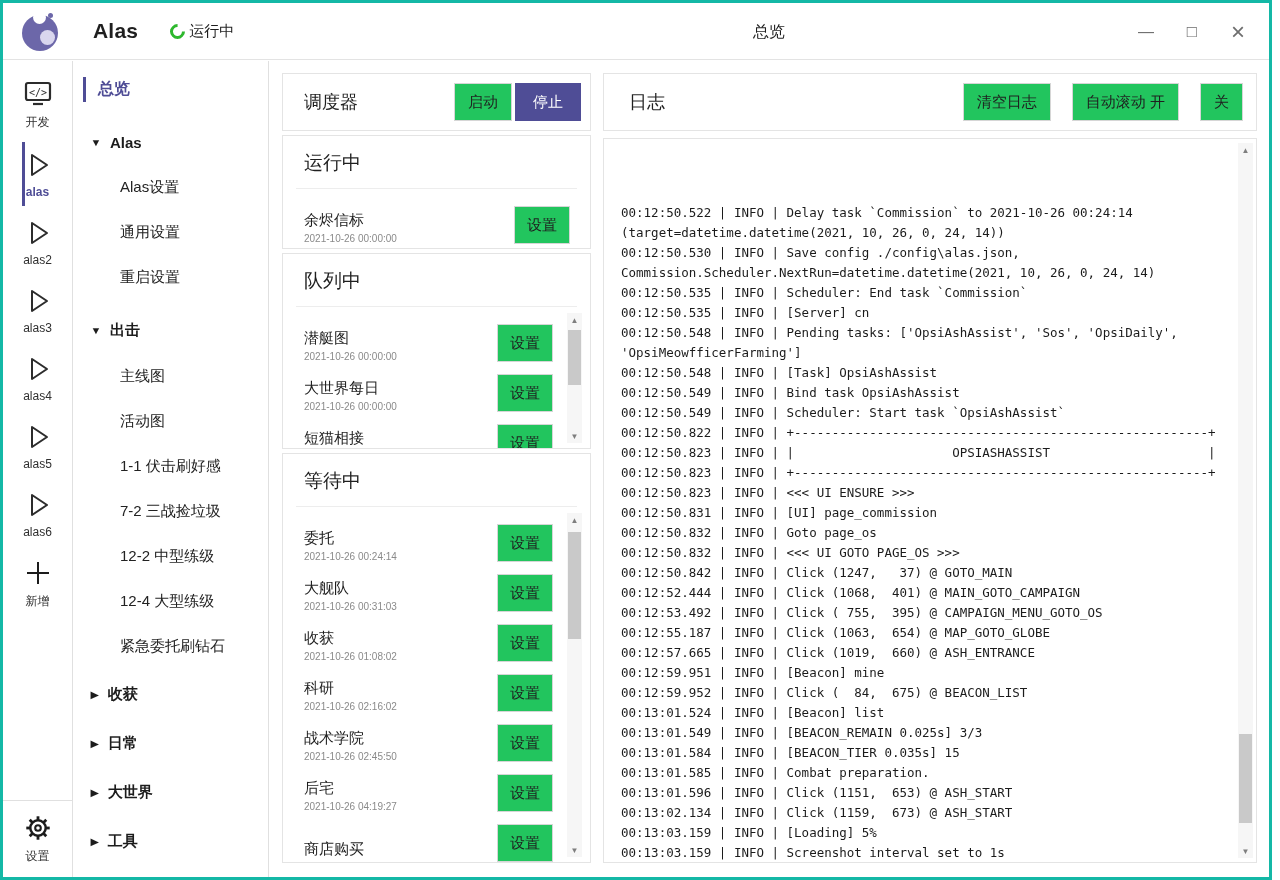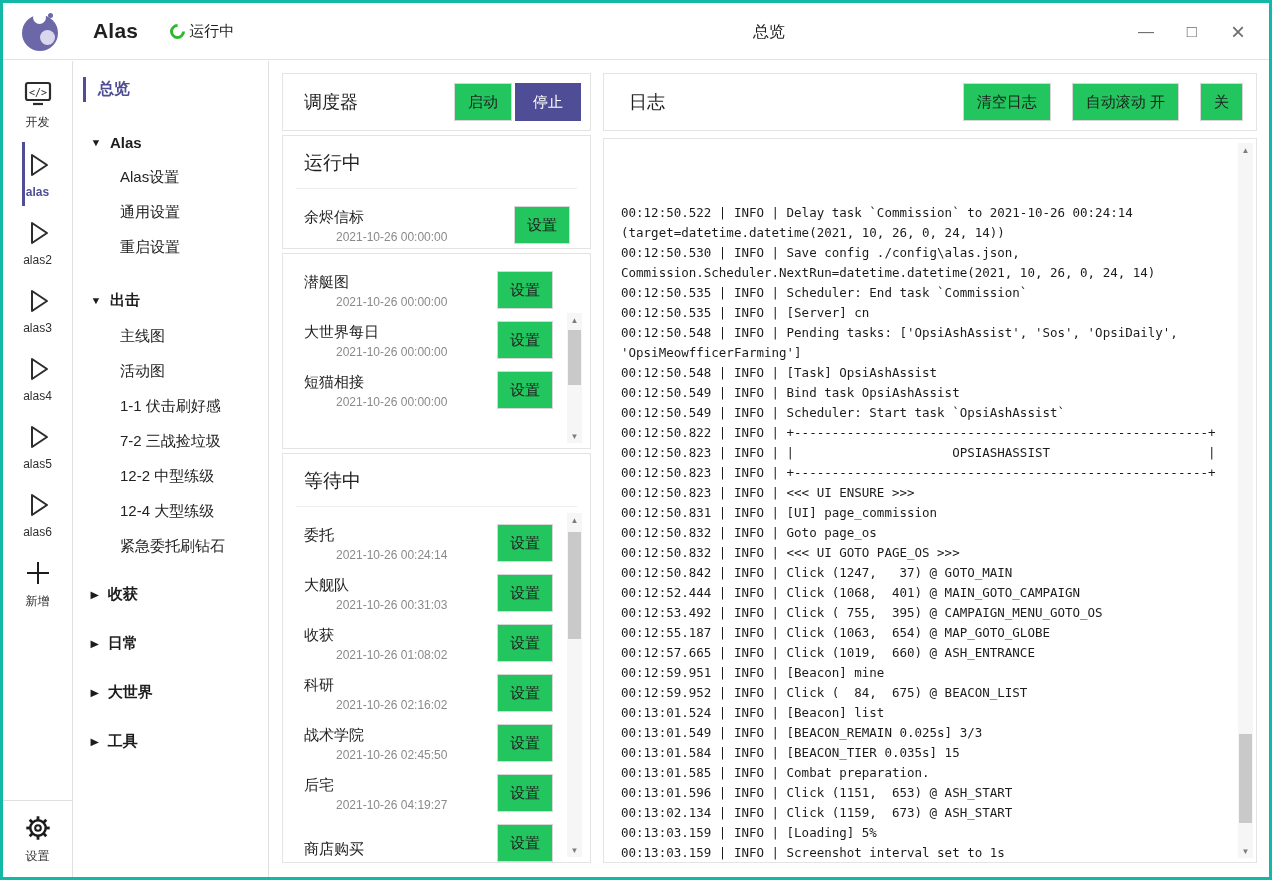"Alas设置" .menu-entry.item { margin: 0 0 -> 10px 0 }
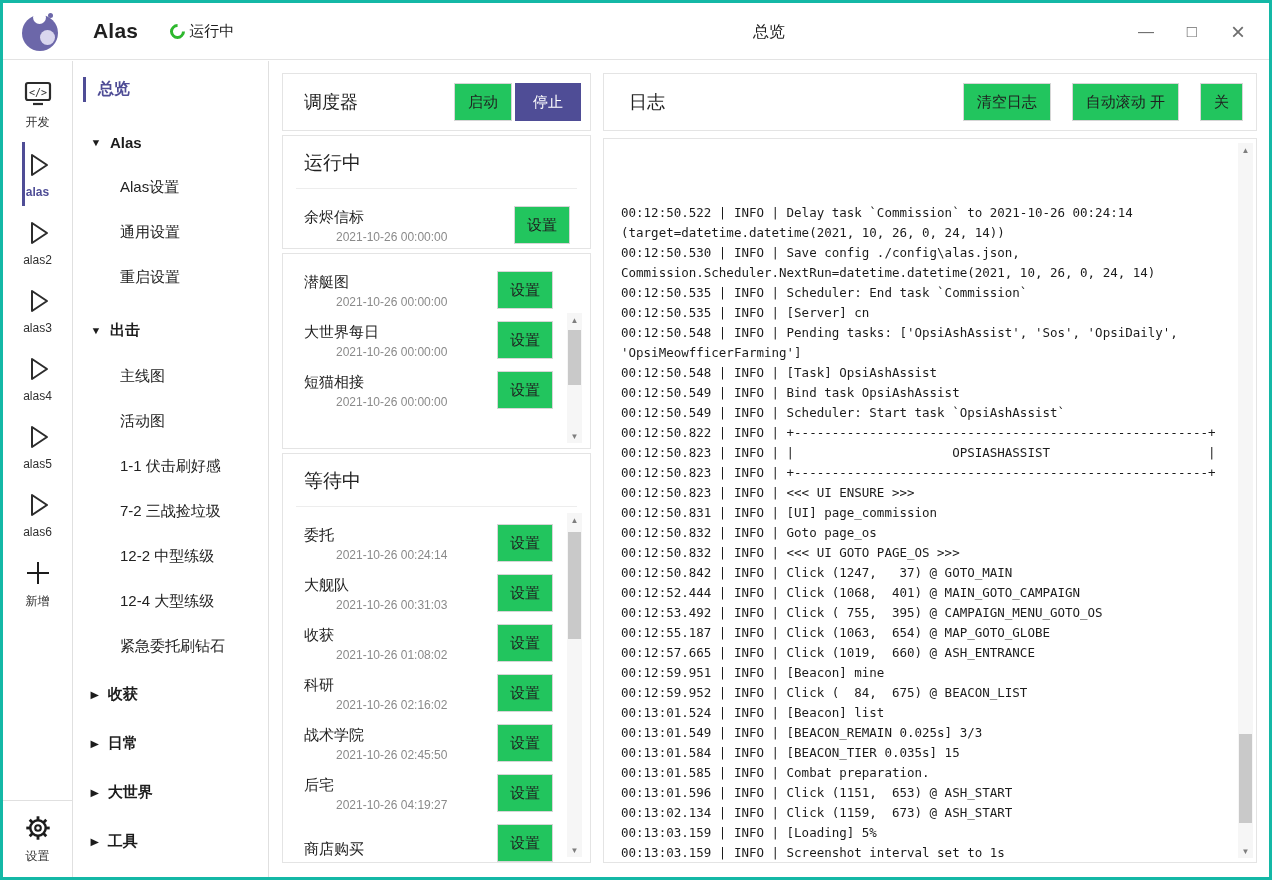"2021-10-26 00:00:00" .task-time { font-size: 12px -> 10px; margin-left: 32px -> none }
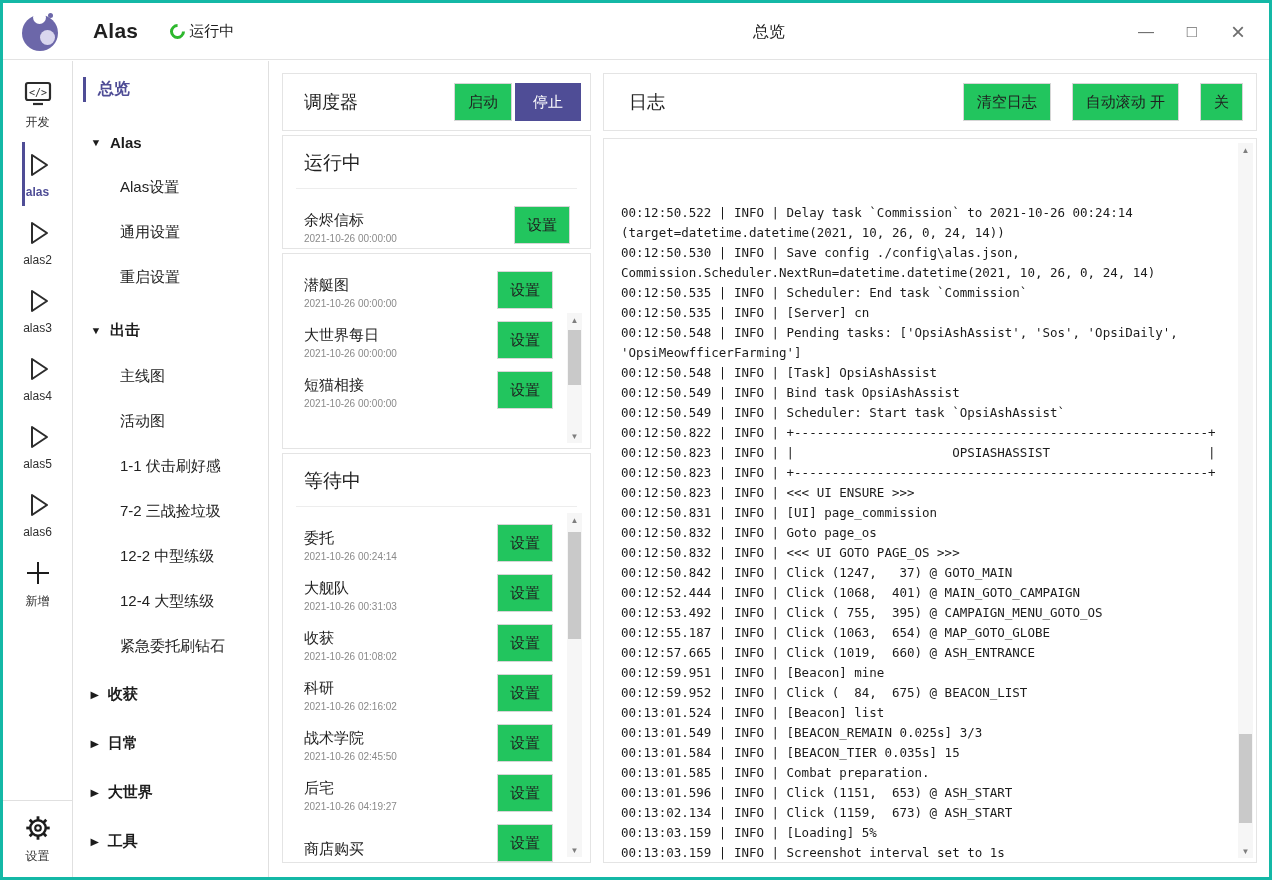"队列中" div.card-title { html: none -> <div>队列中</div> }
